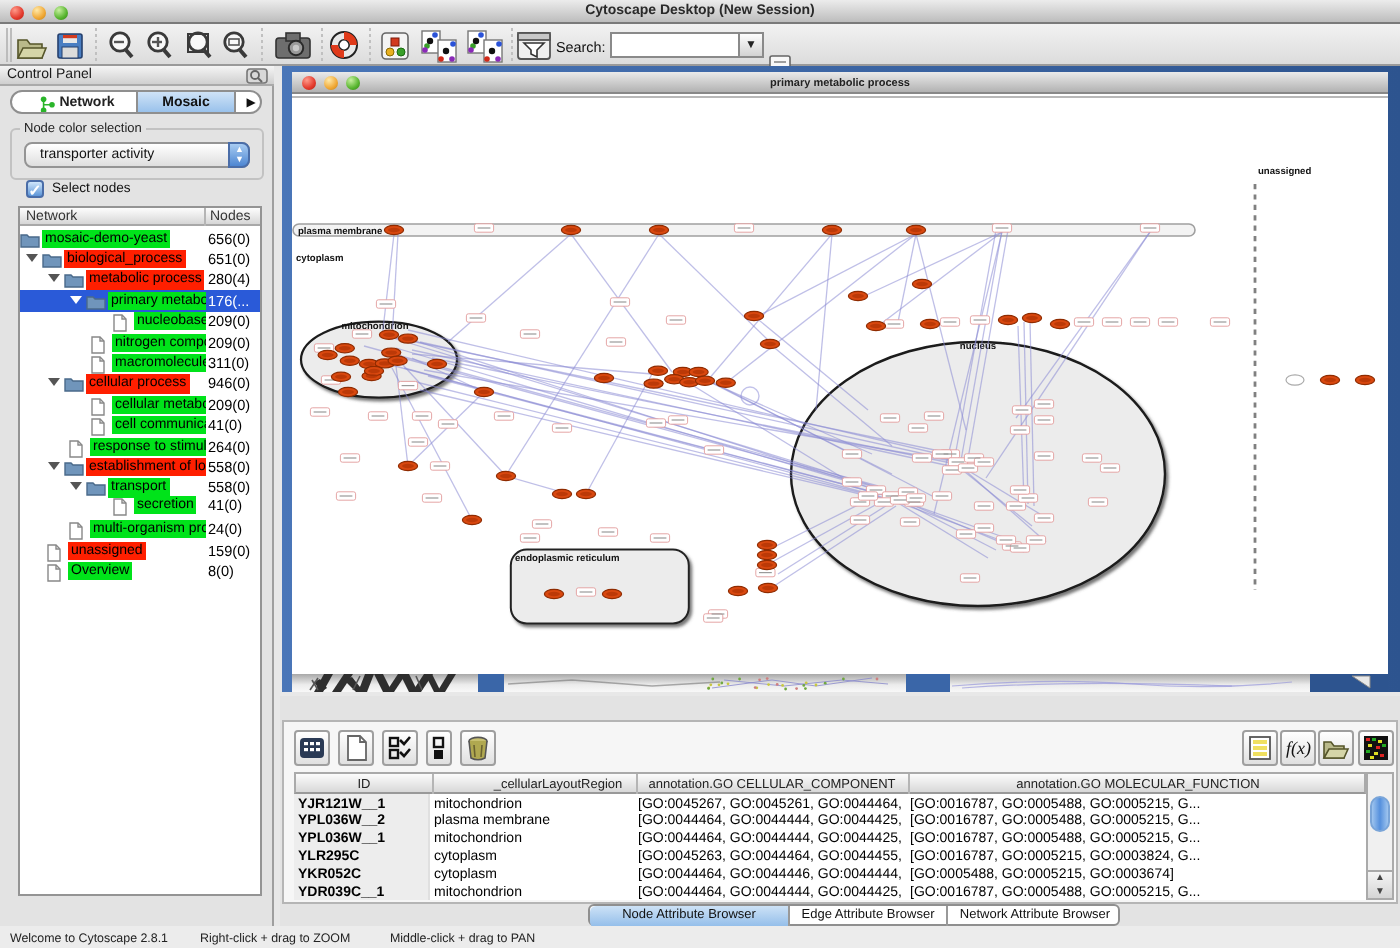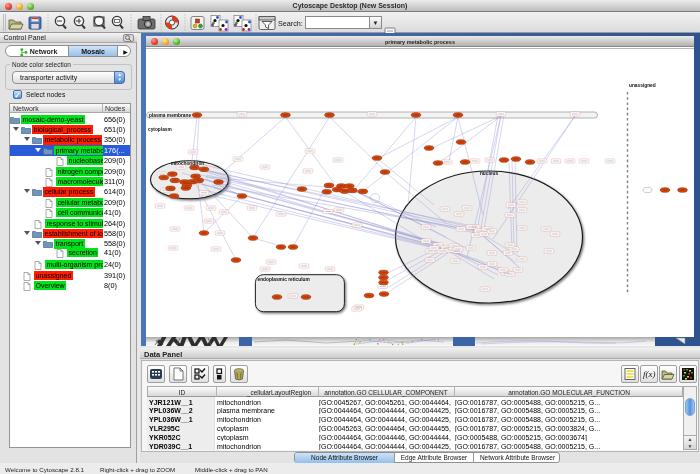"350(0)" div.cnt { text: 350(0 -> 280(4 }
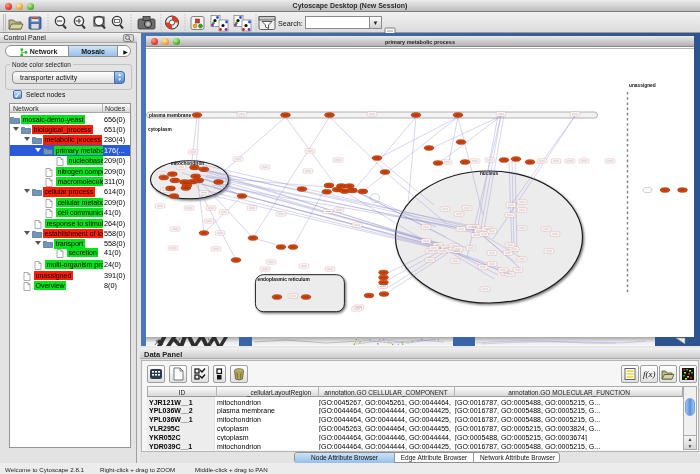"614(0)" div.cnt { text: 614 -> 946 }
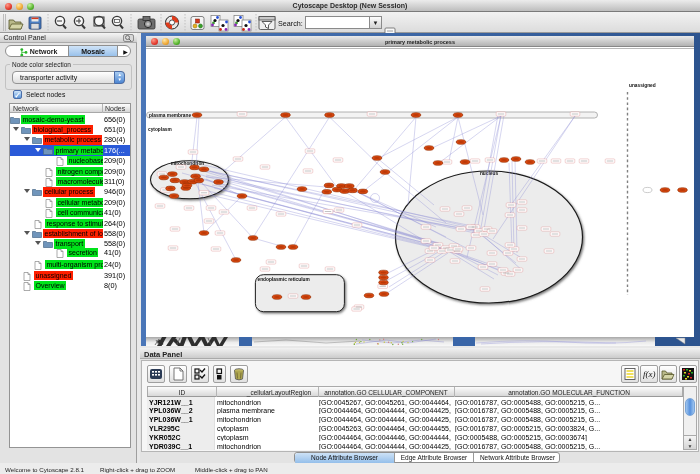"391(0)" div.cnt { text: 391 -> 159 }
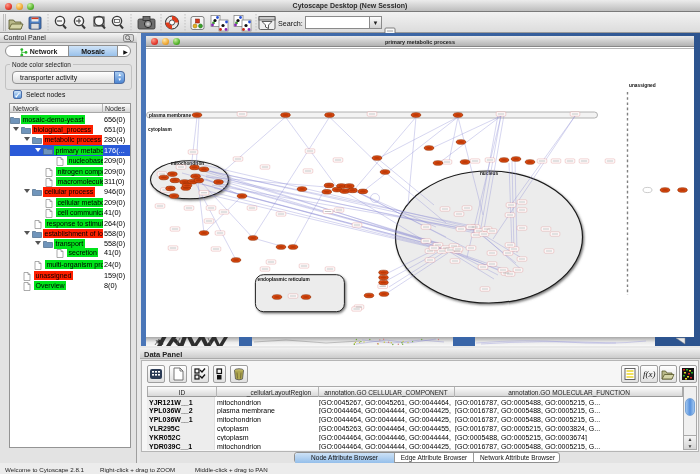"Data Panel" div { html: <div> <span>Data Panel</span> </div> -> none }
